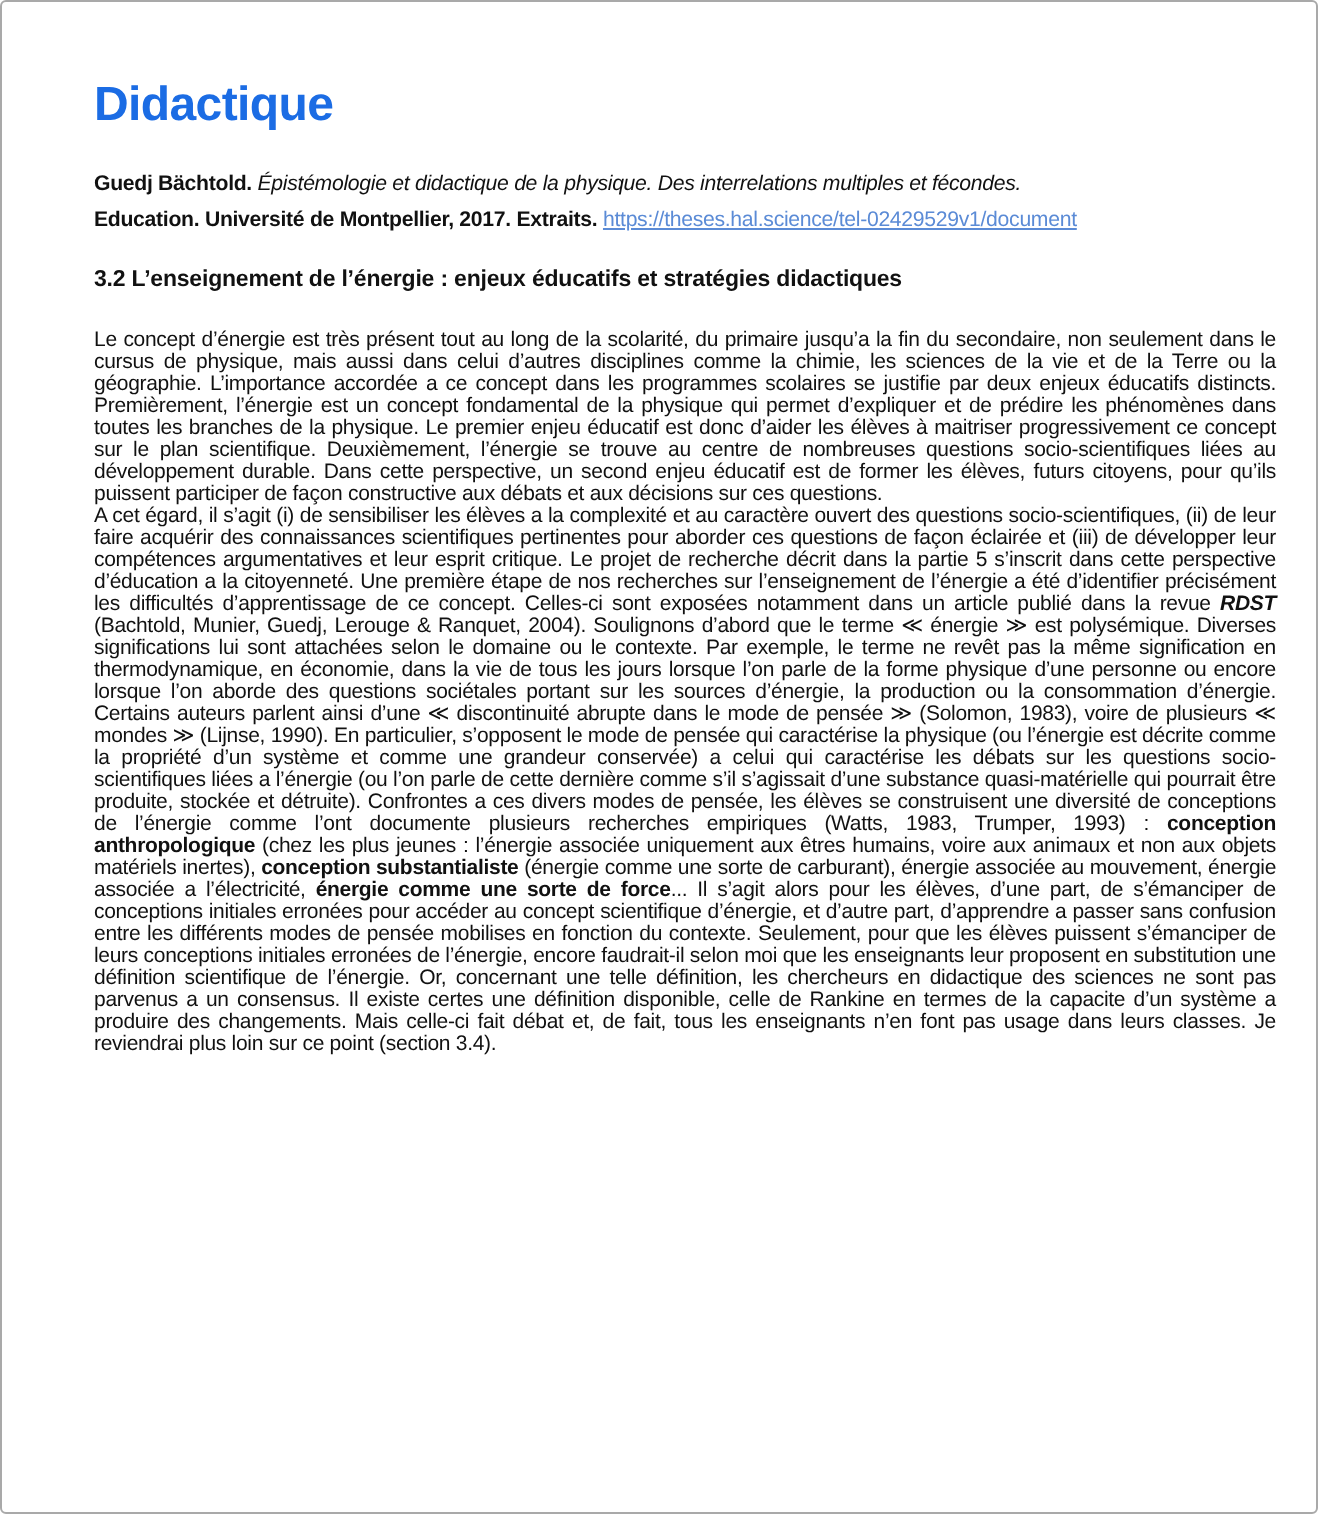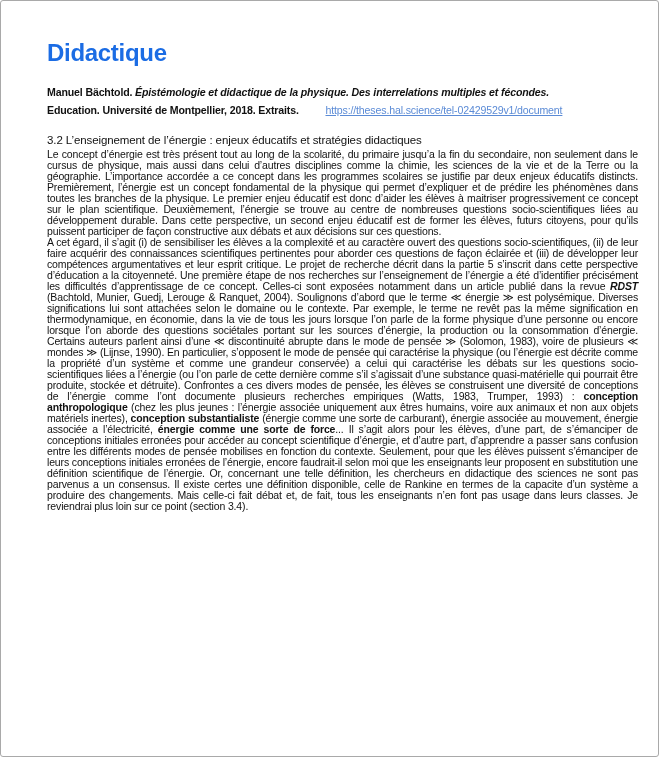"Manuel Bächtold." span.seg-bold { text: Manuel -> Guedj }
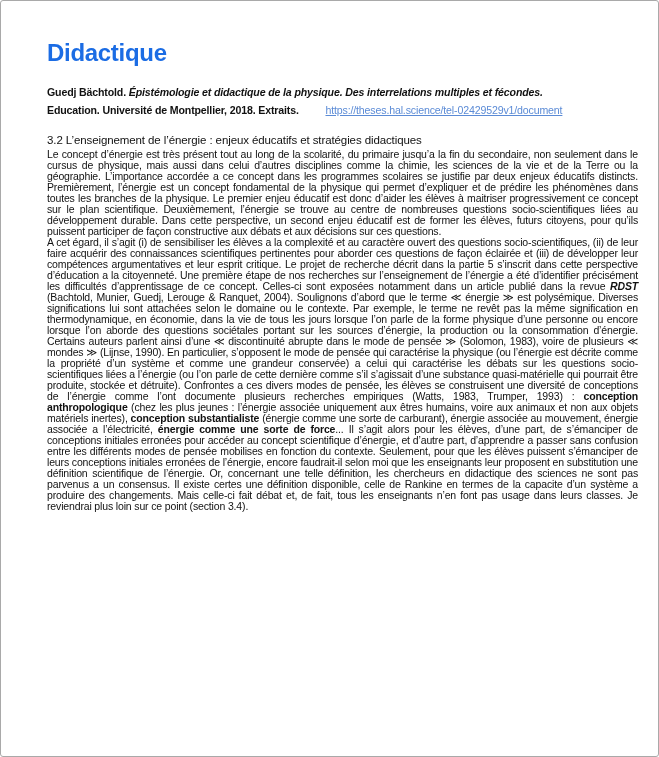"Épistémologie et didactique de la" .seg-bold-italic { font-weight: bold -> normal }
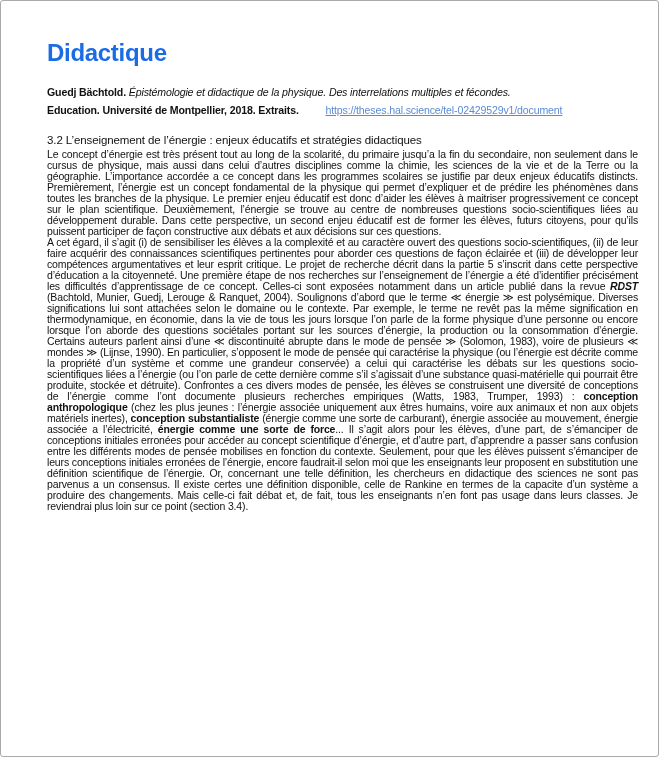"Education. Université de Montpellier," span.seg-bold { text: 2018 -> 2017 }
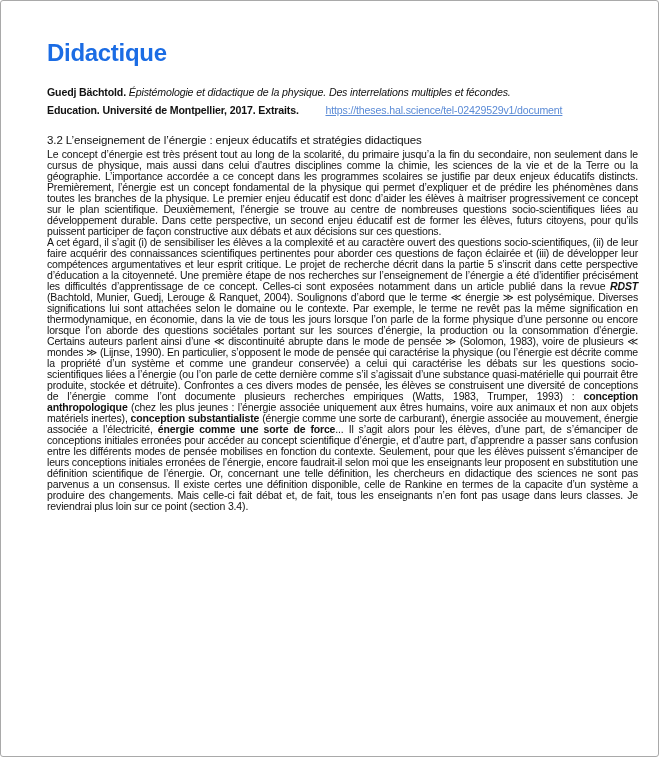"https://theses.hal.science/tel-02429529v" a.doc-link { margin-left: 24px -> none }
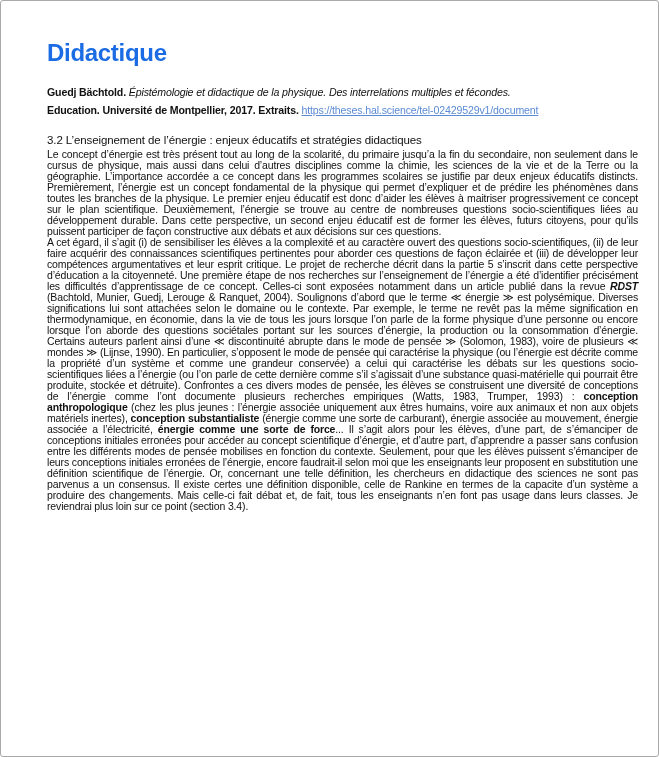"3.2 L’enseignement de l’énergie :" .section-heading { font-weight: normal -> bold; margin: 0 0 2px 0 -> 0 0 18px 0 }
